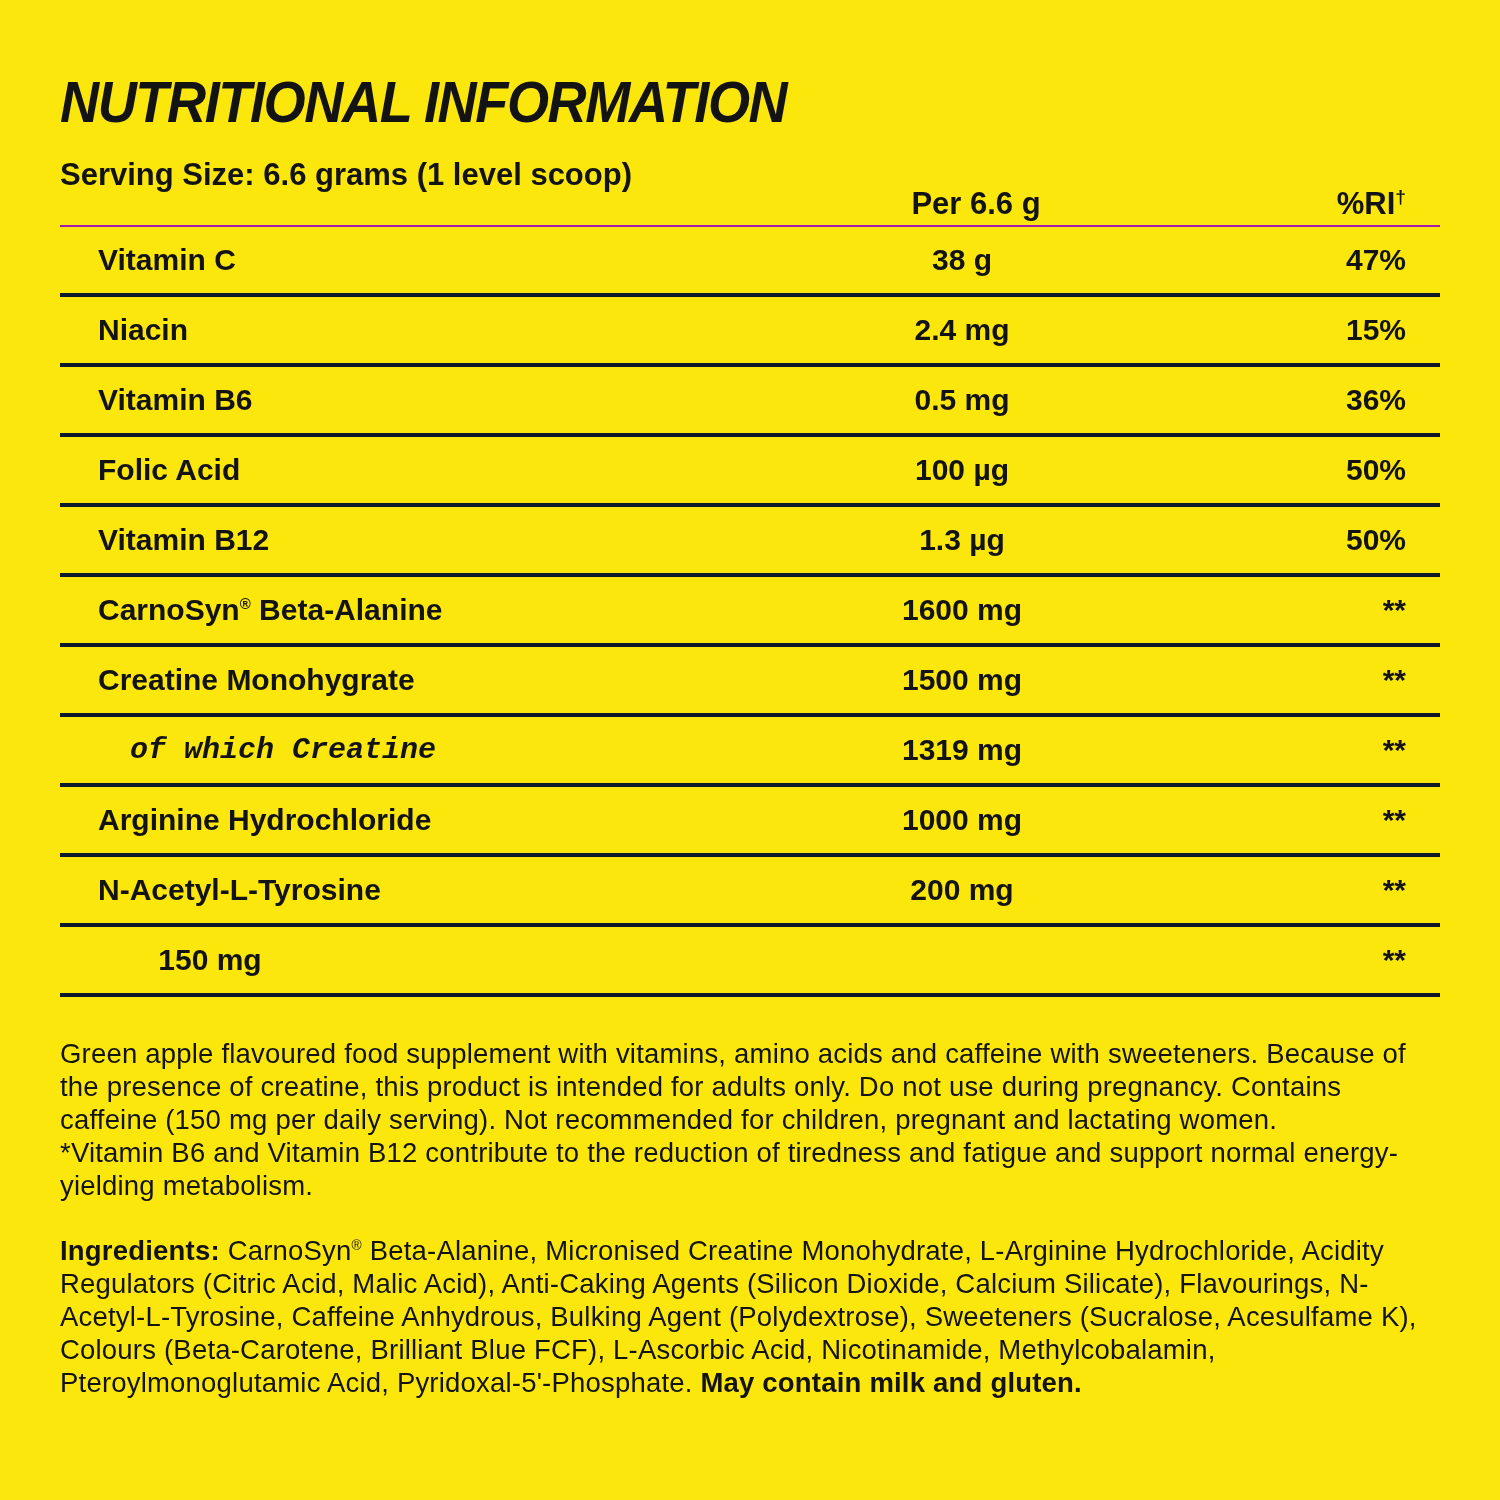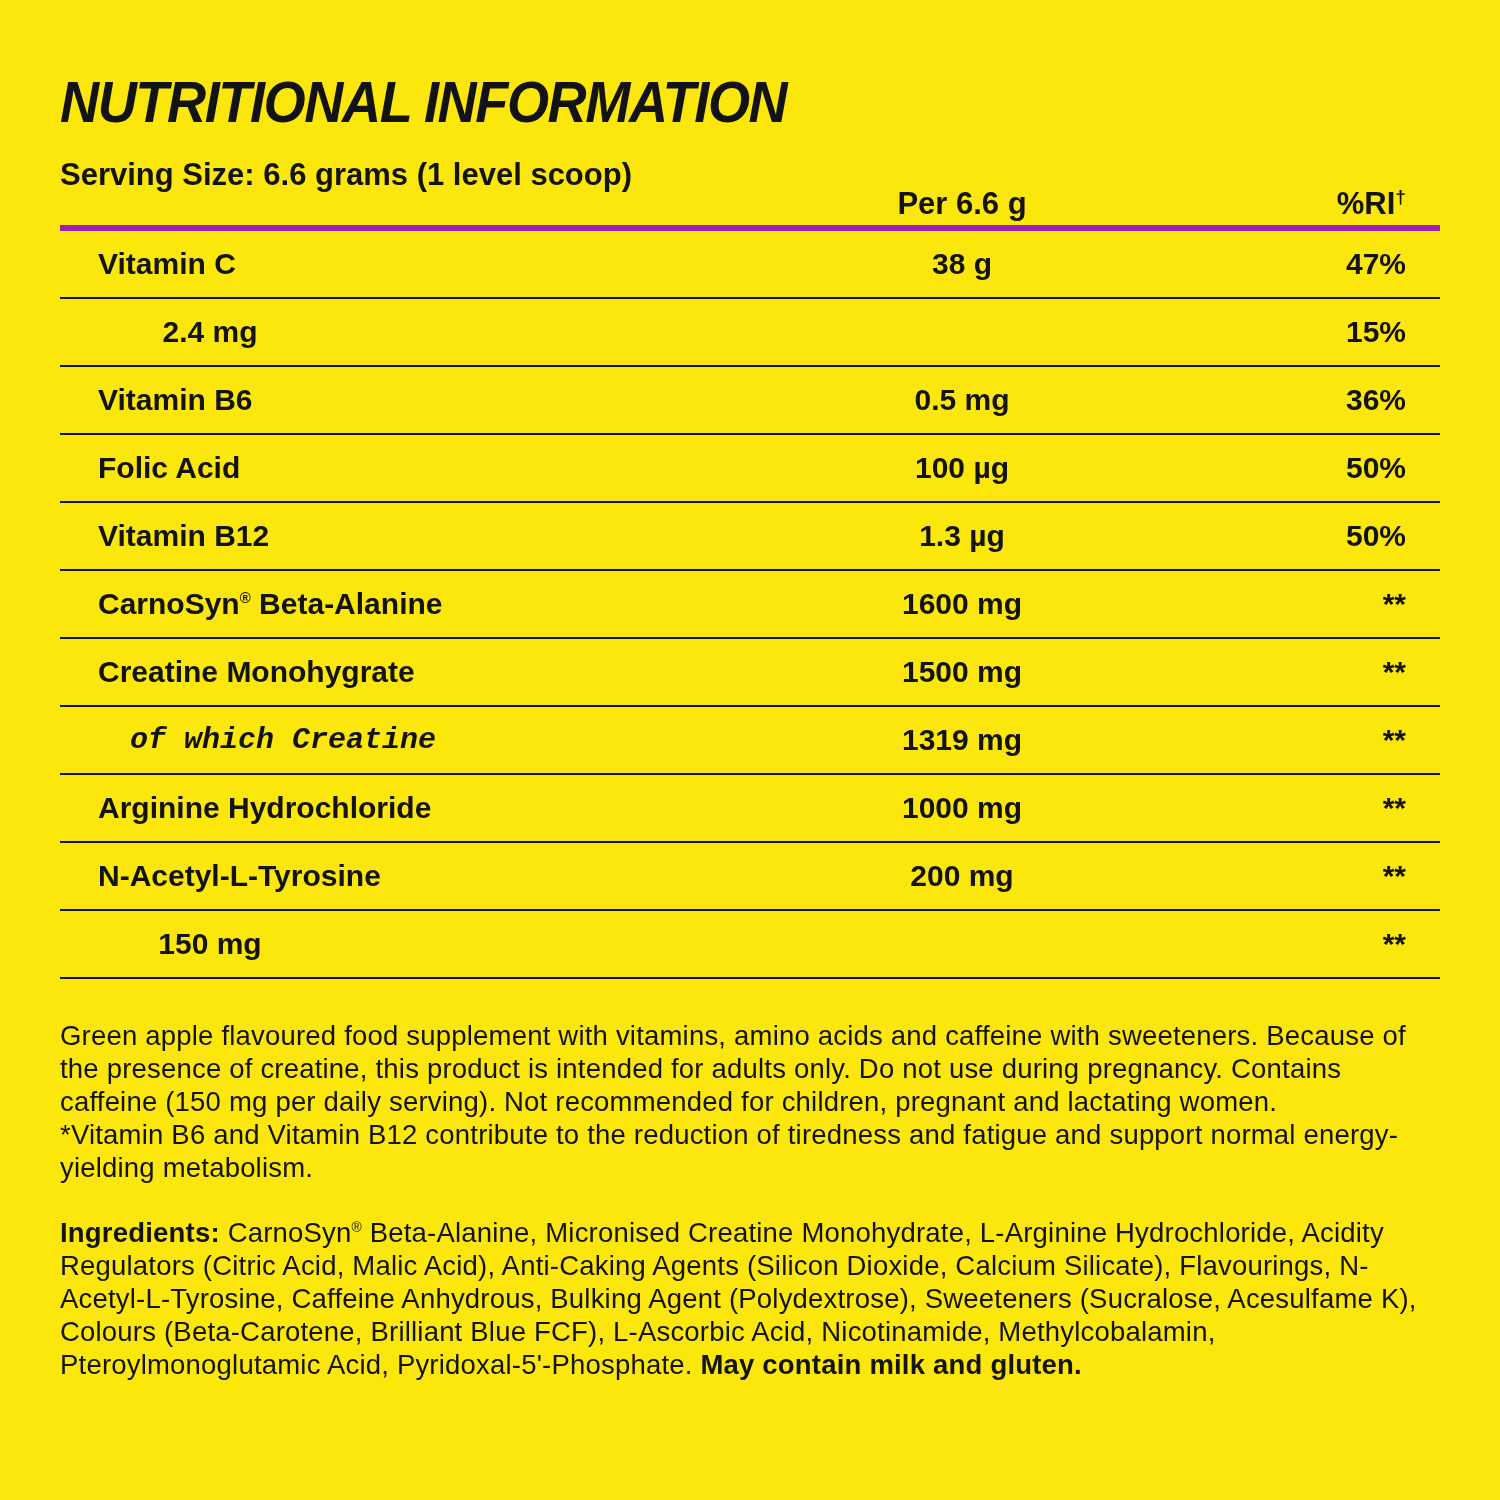"Per 6.6 g" .col-headers { border-bottom: 6px solid #a21caf -> 2px solid #a21caf; gap: none -> 14px }
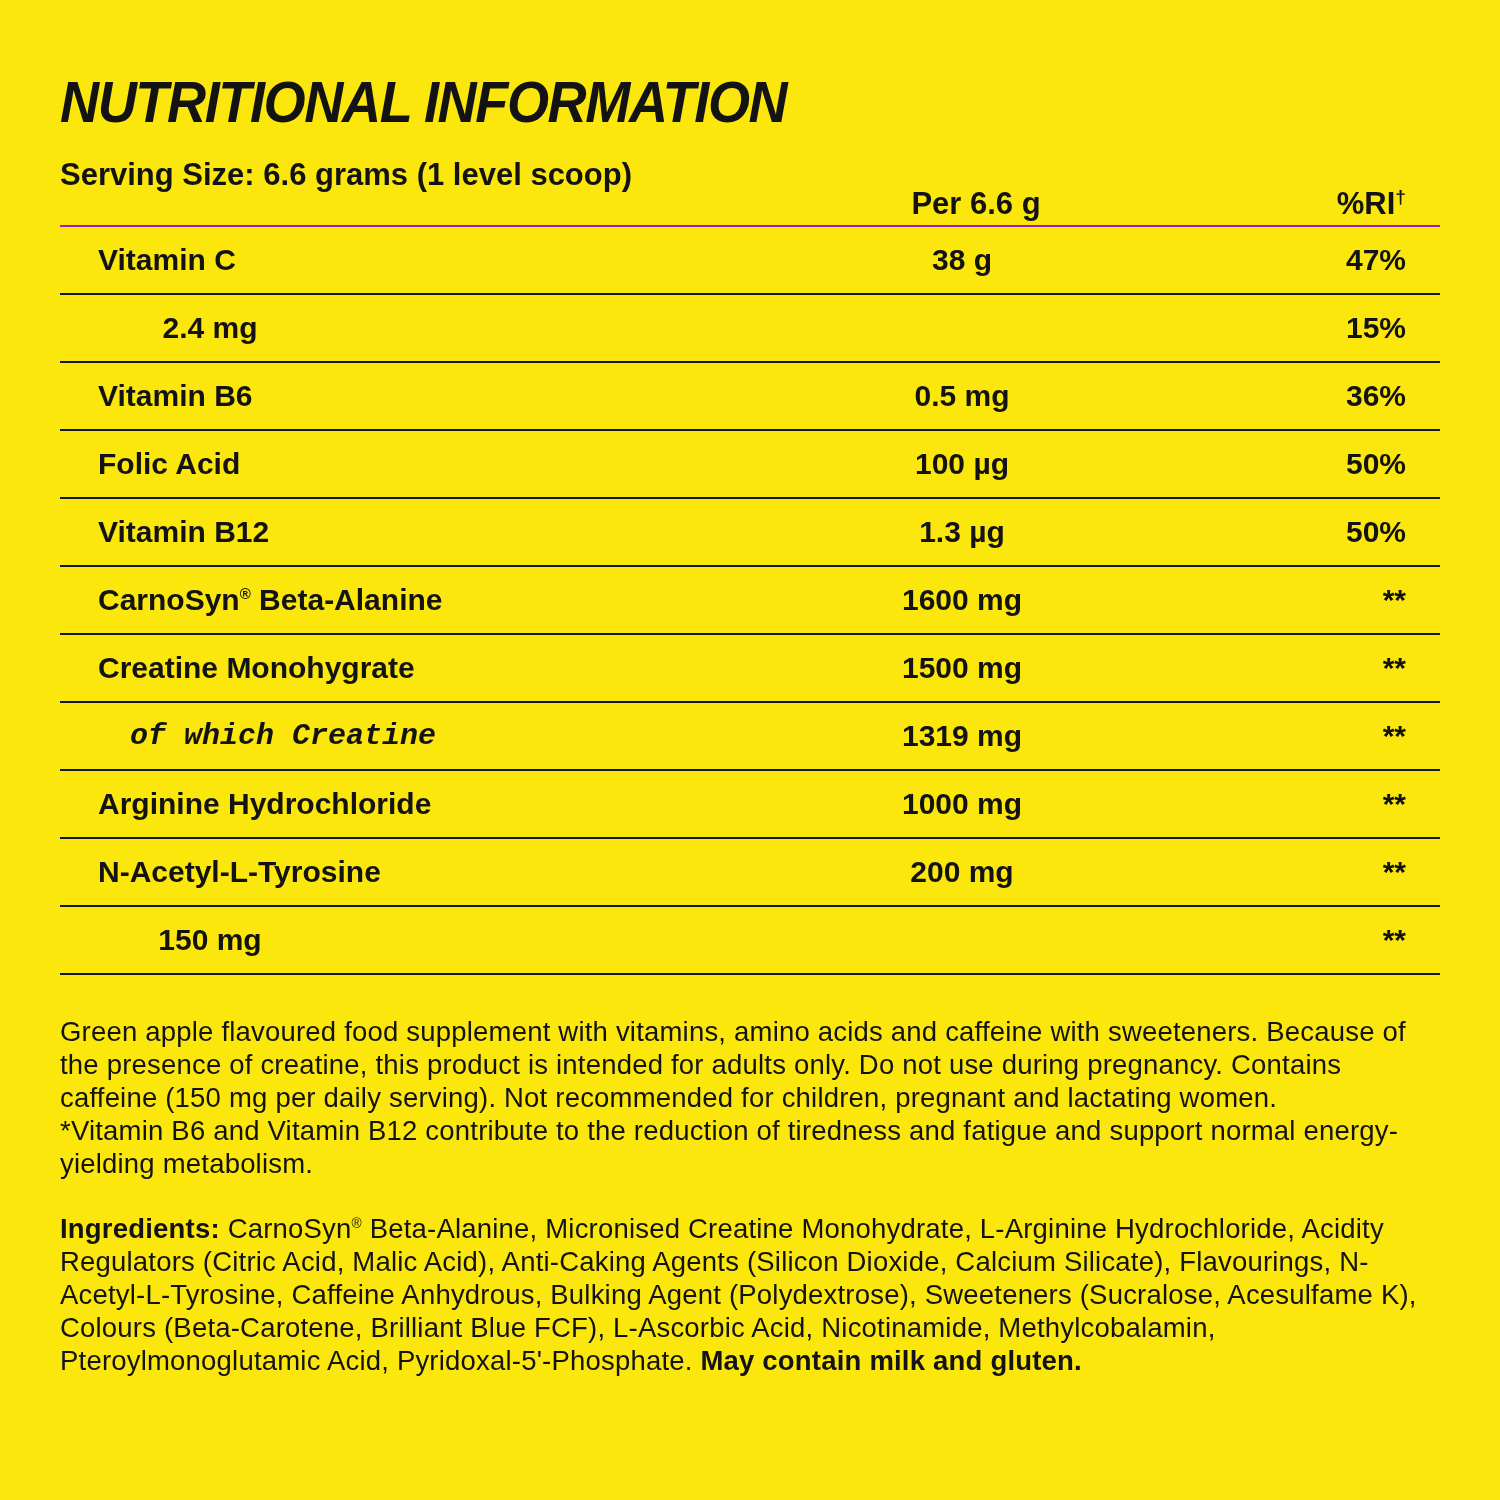"Vitamin C" .t-row { border-bottom: 2px solid #0f172a -> 4px solid #0f172a }
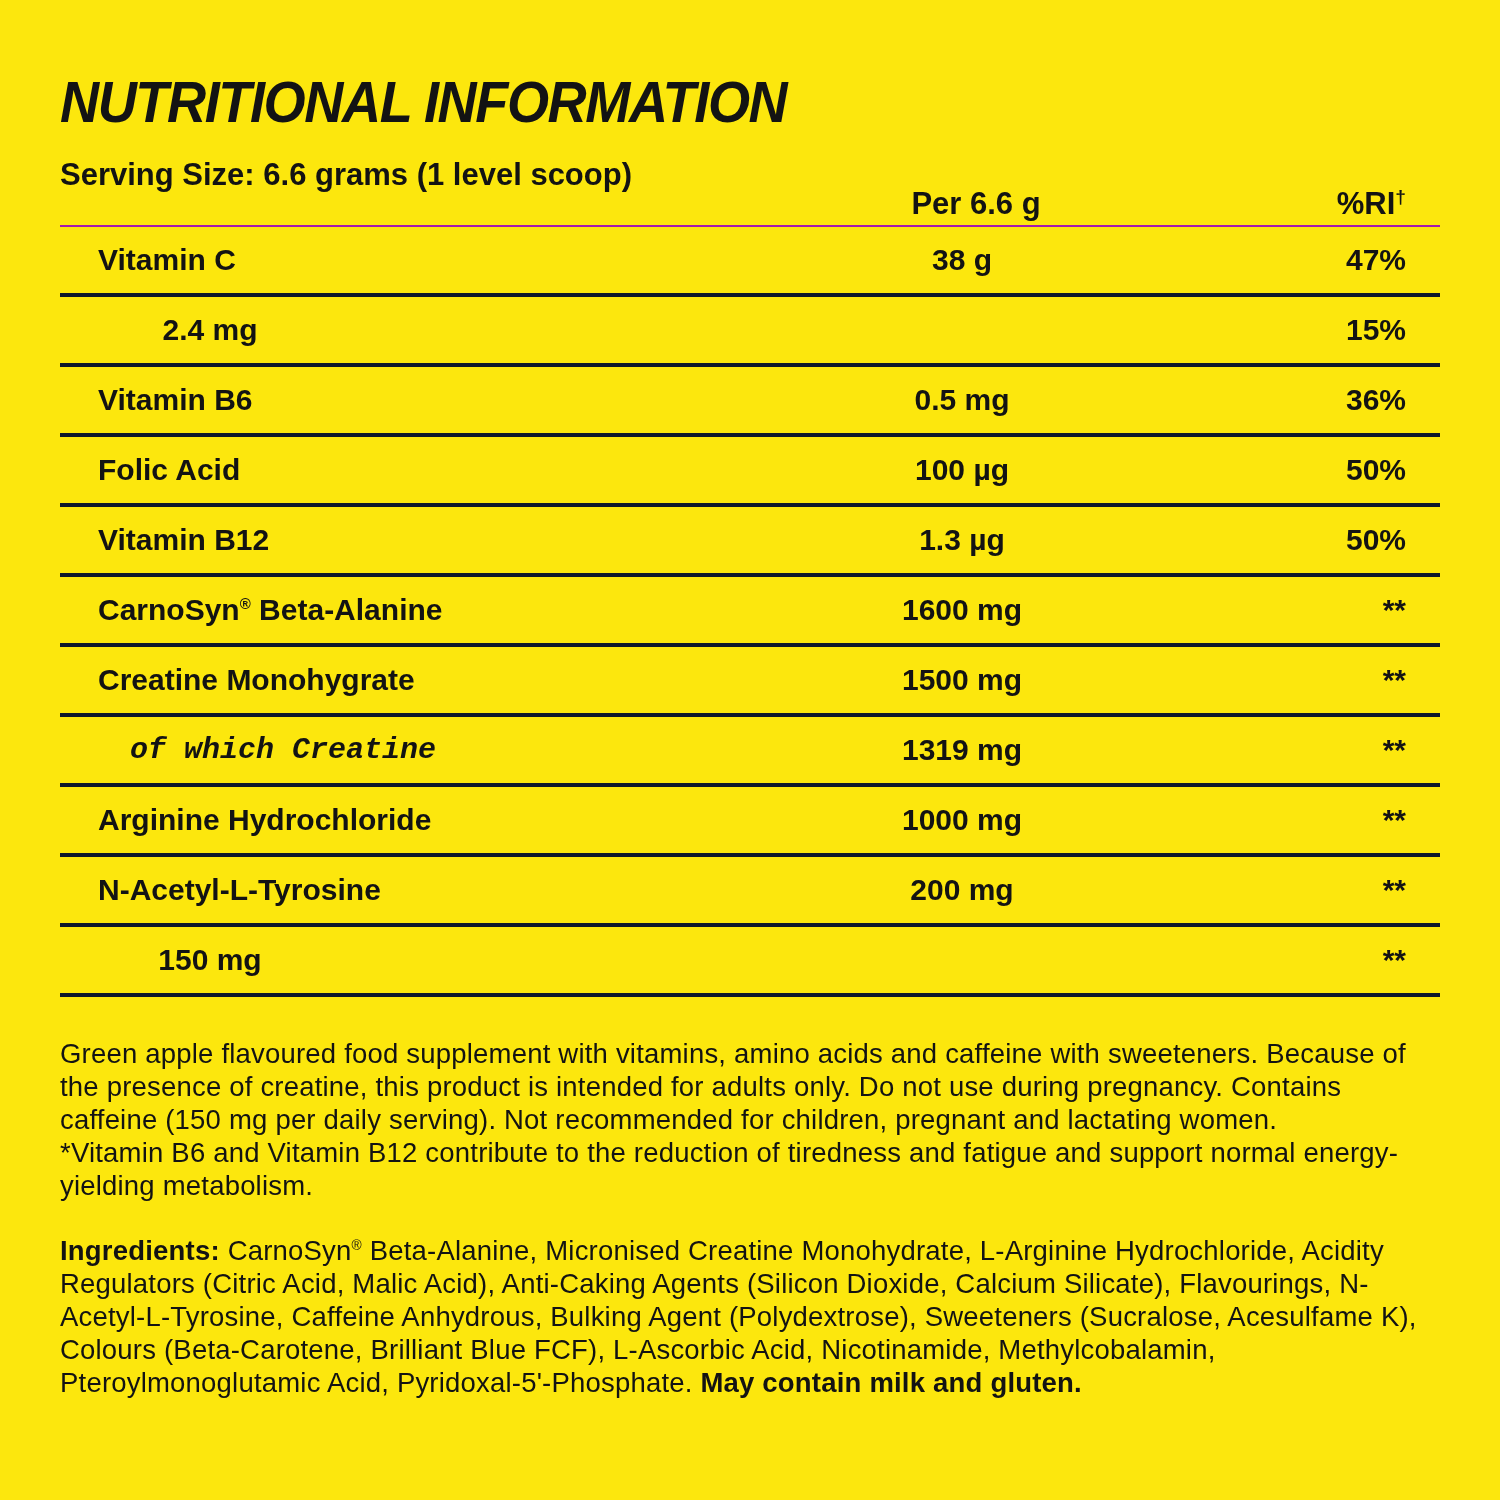"Niacin" div.c-label { html: none -> <div>Niacin</div> }
